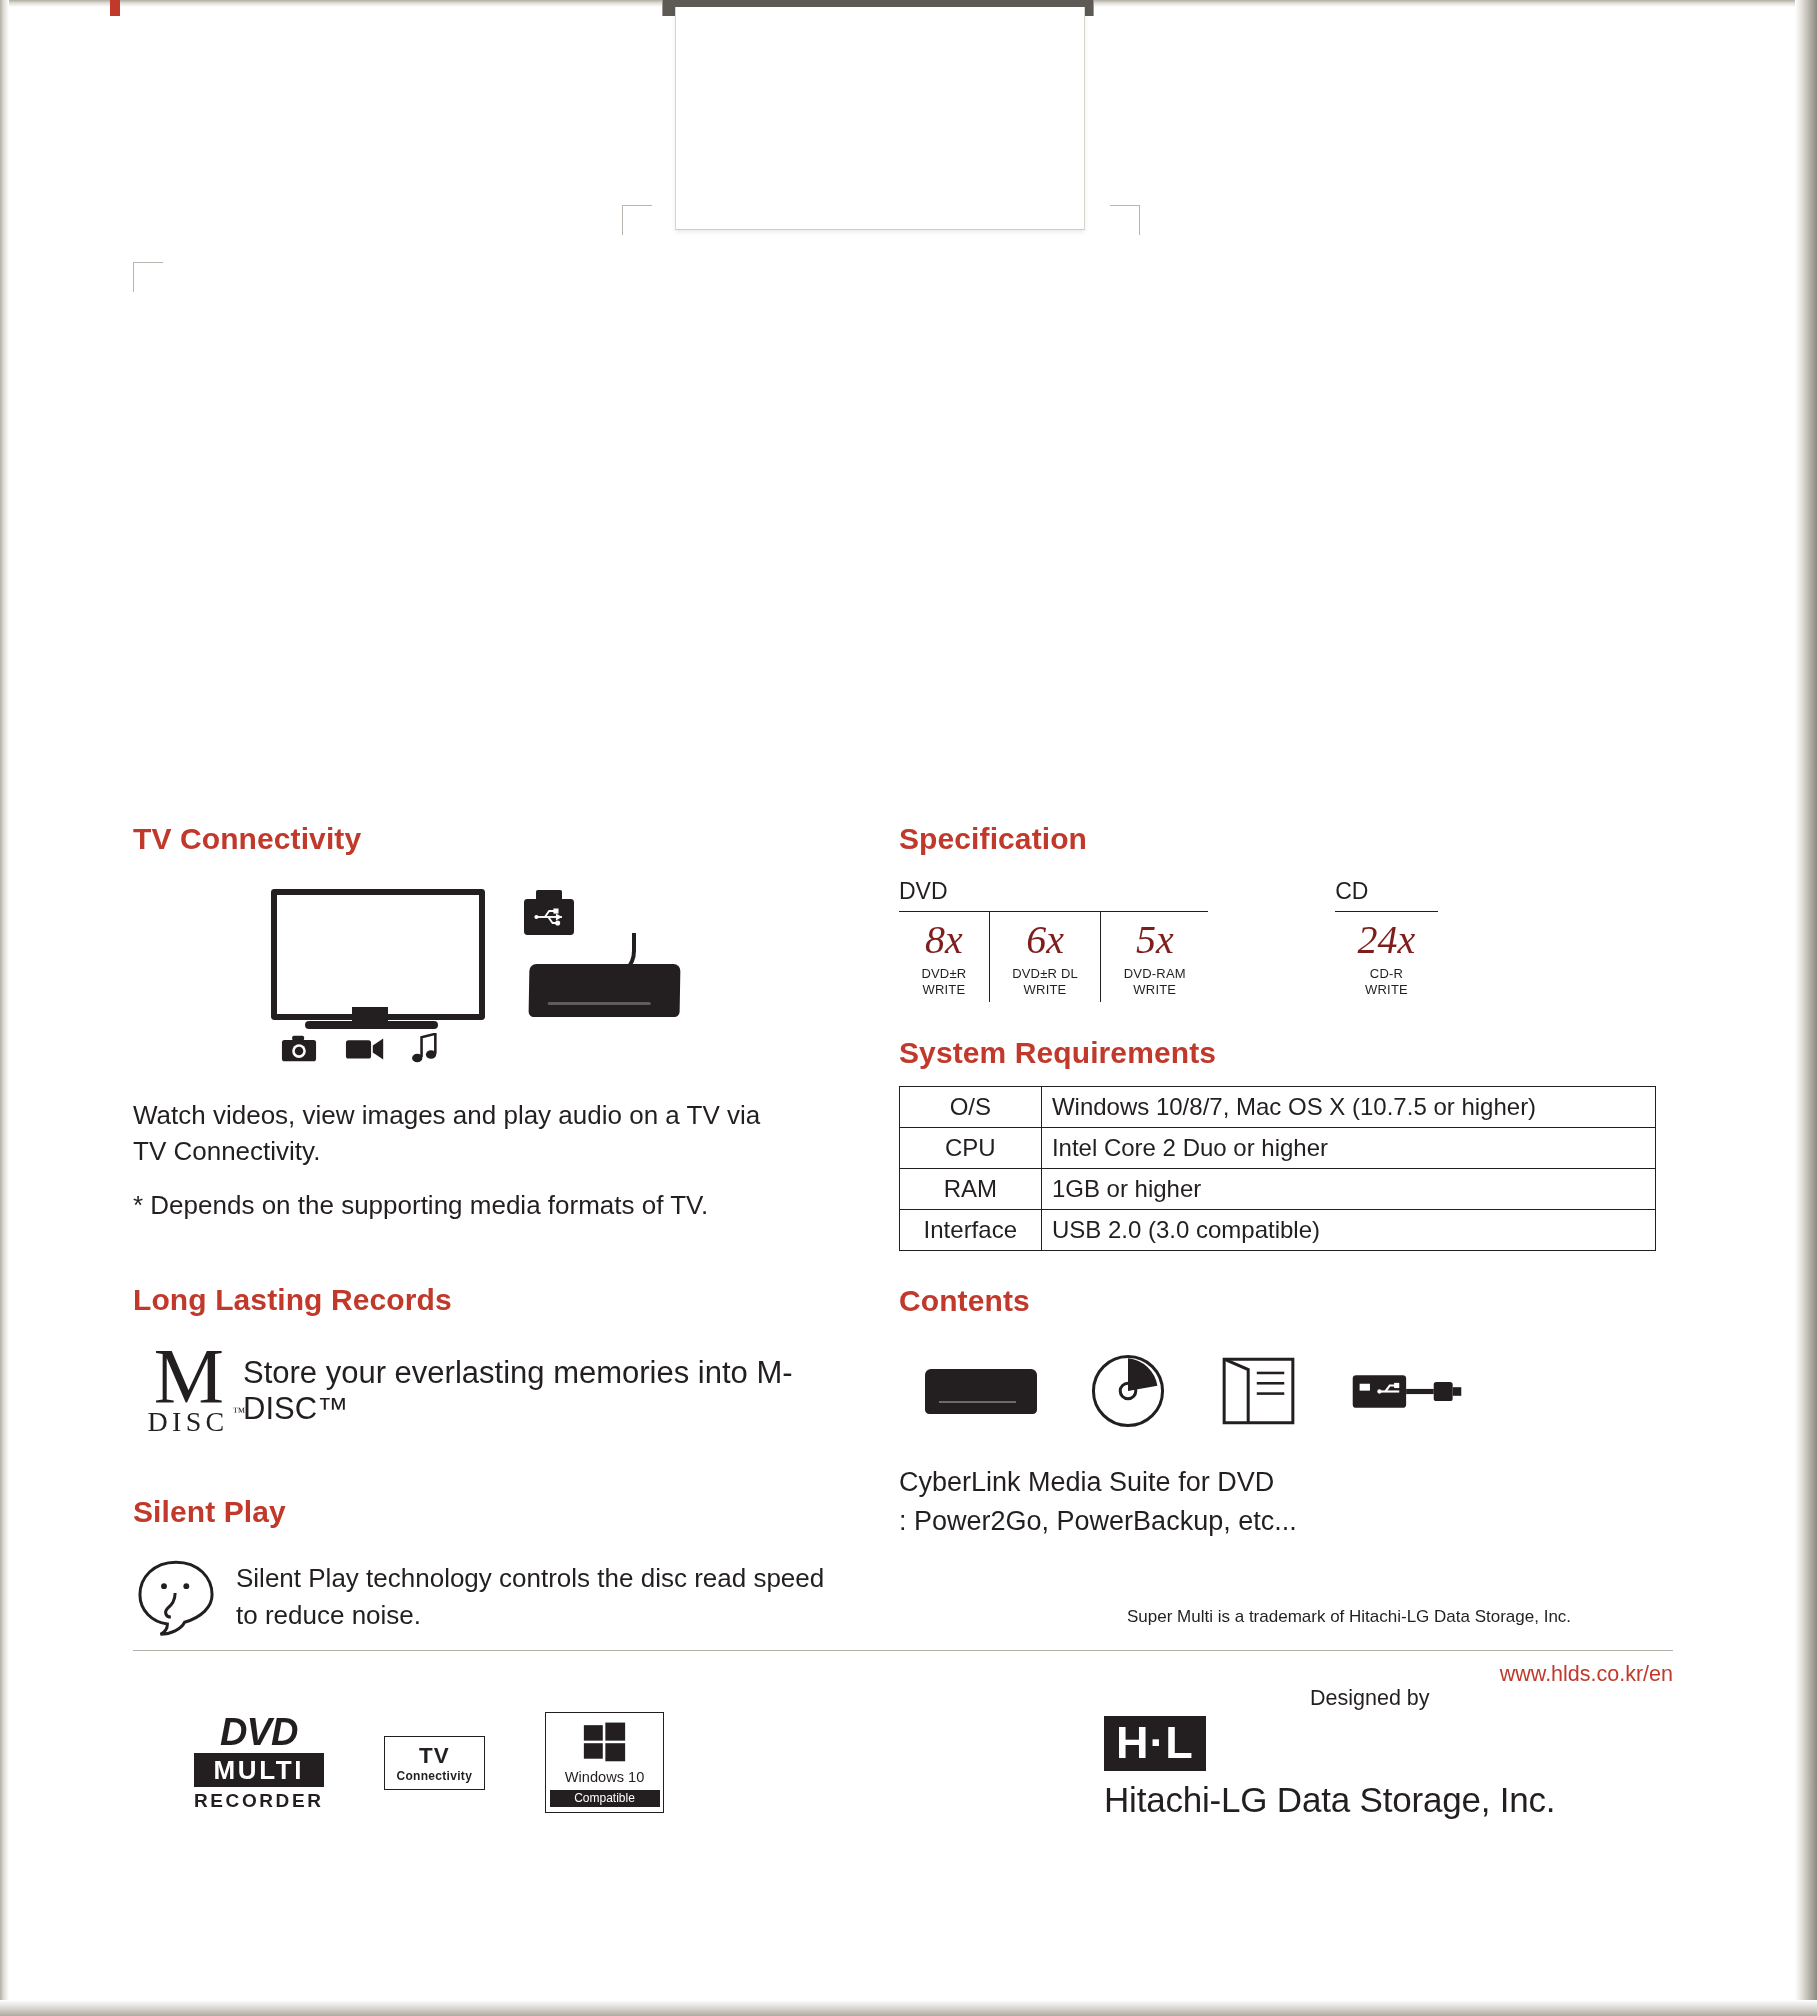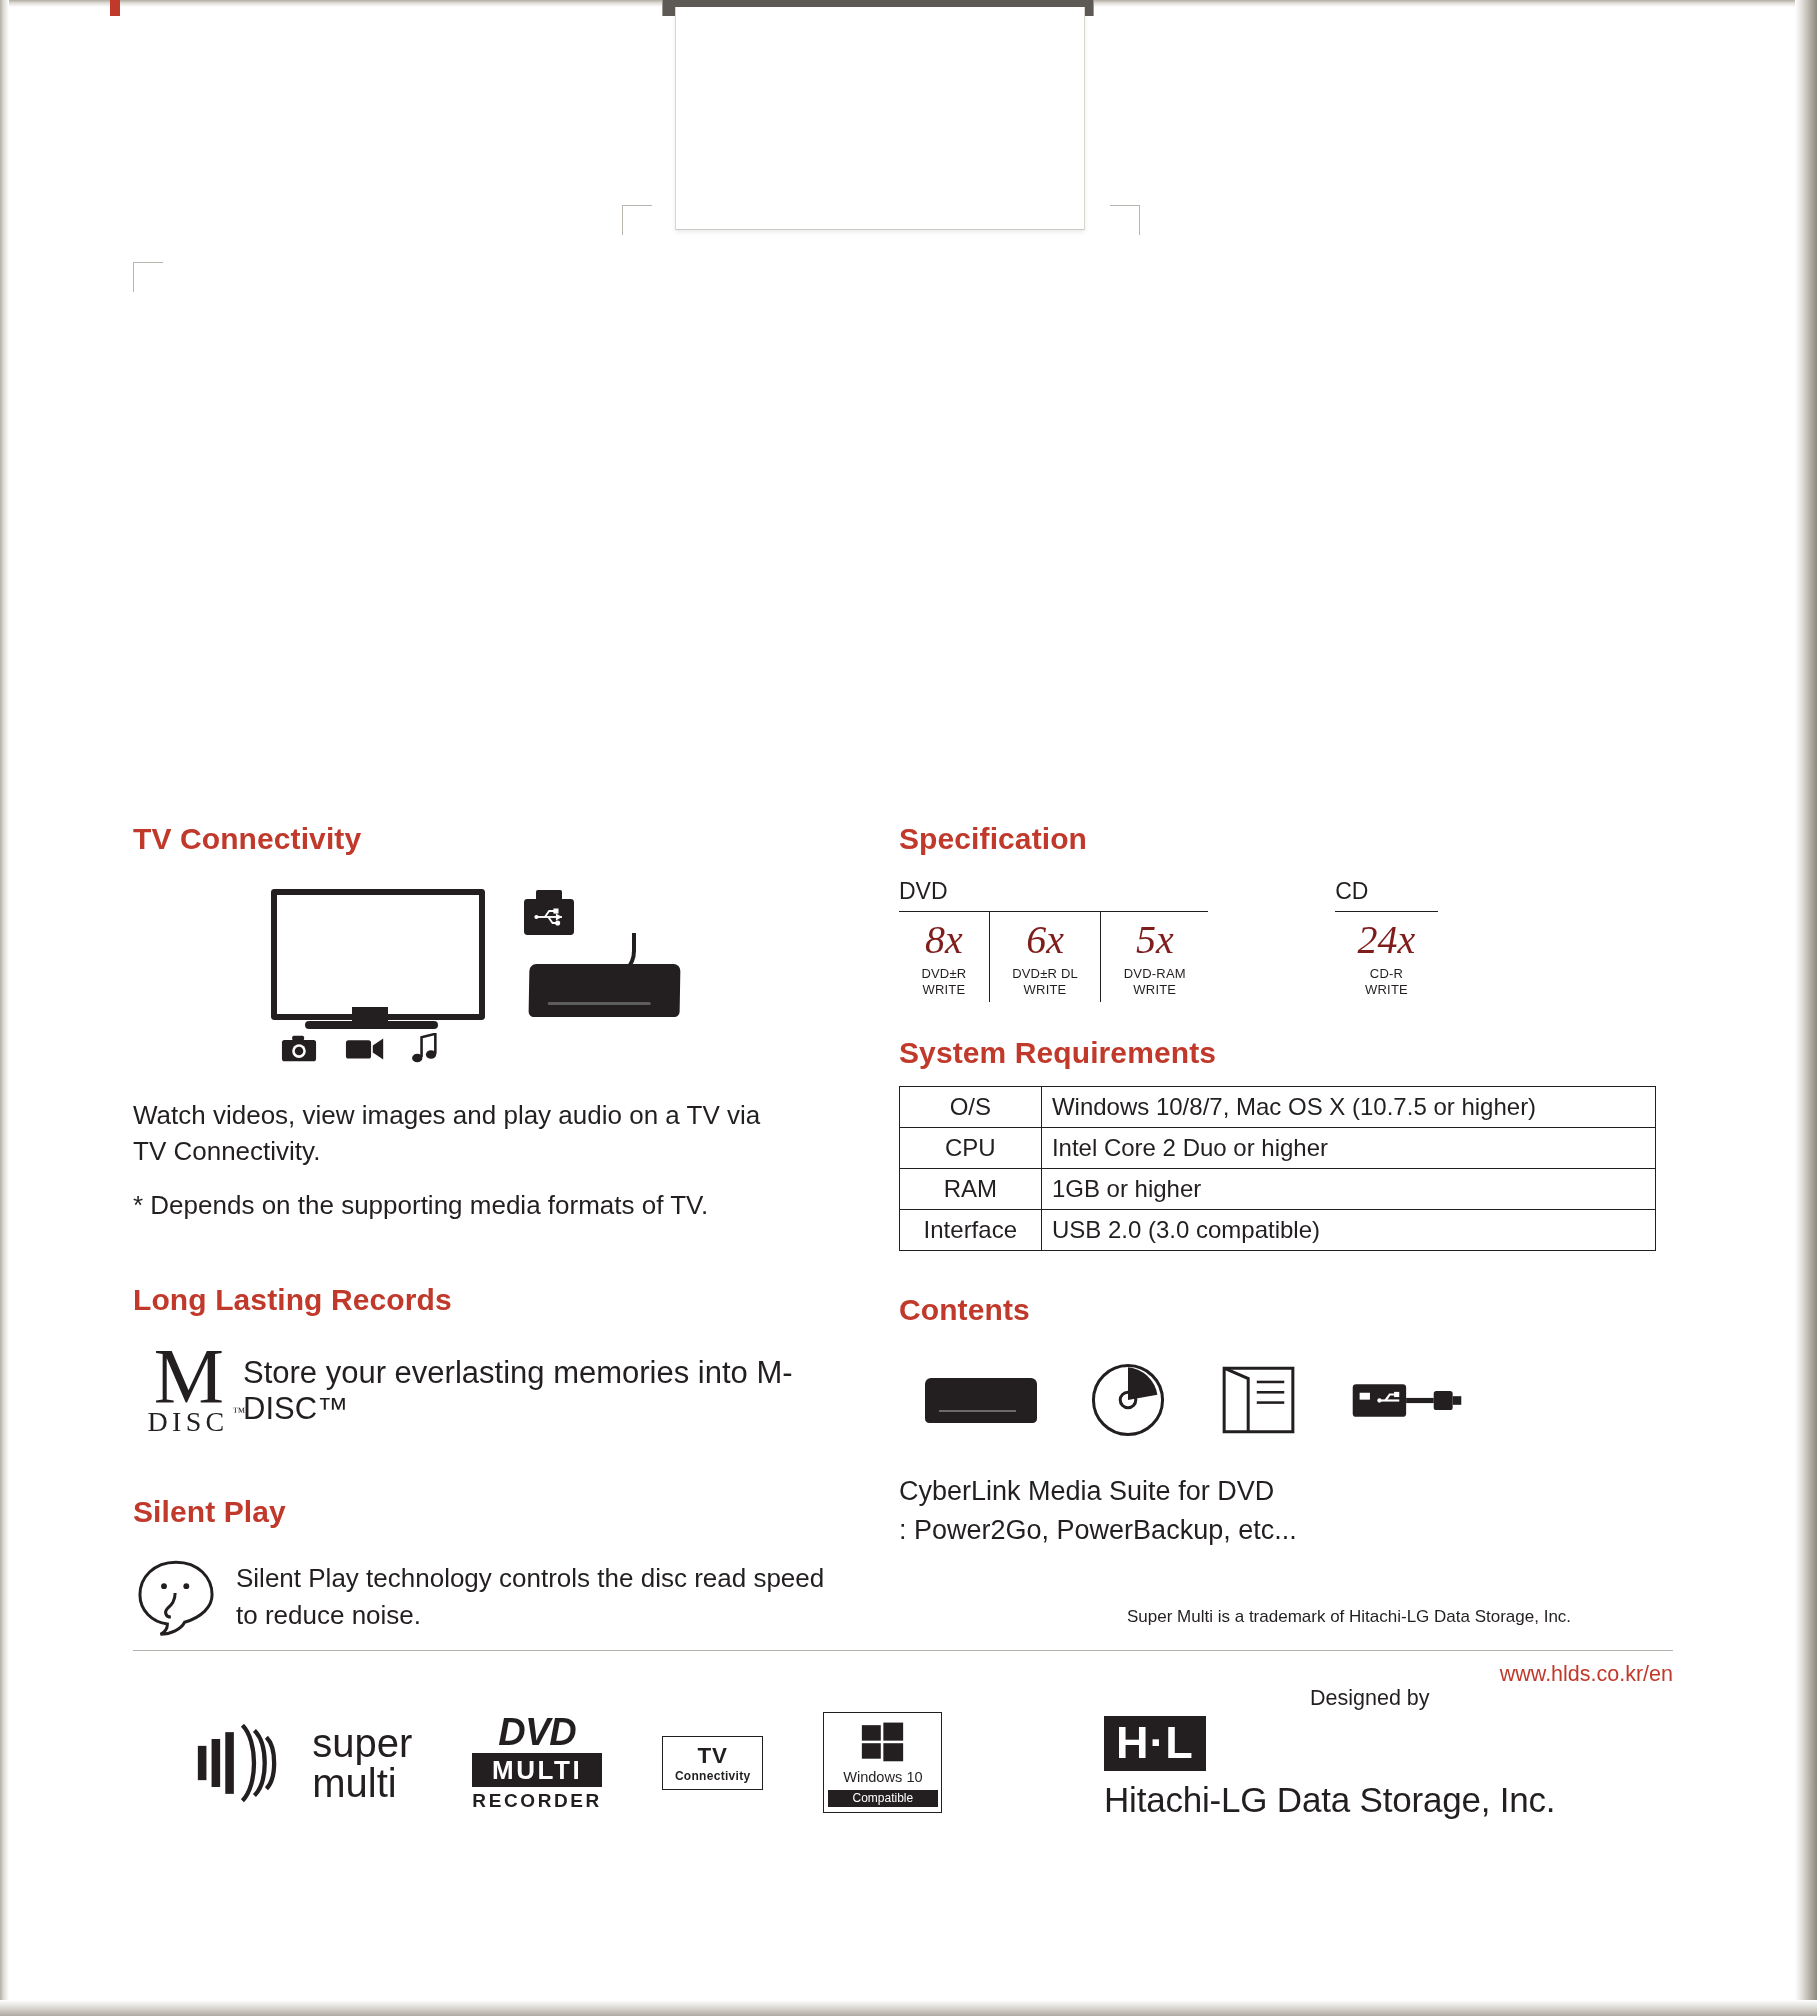"Contents" h2.section { margin-top: 42px -> 33px }
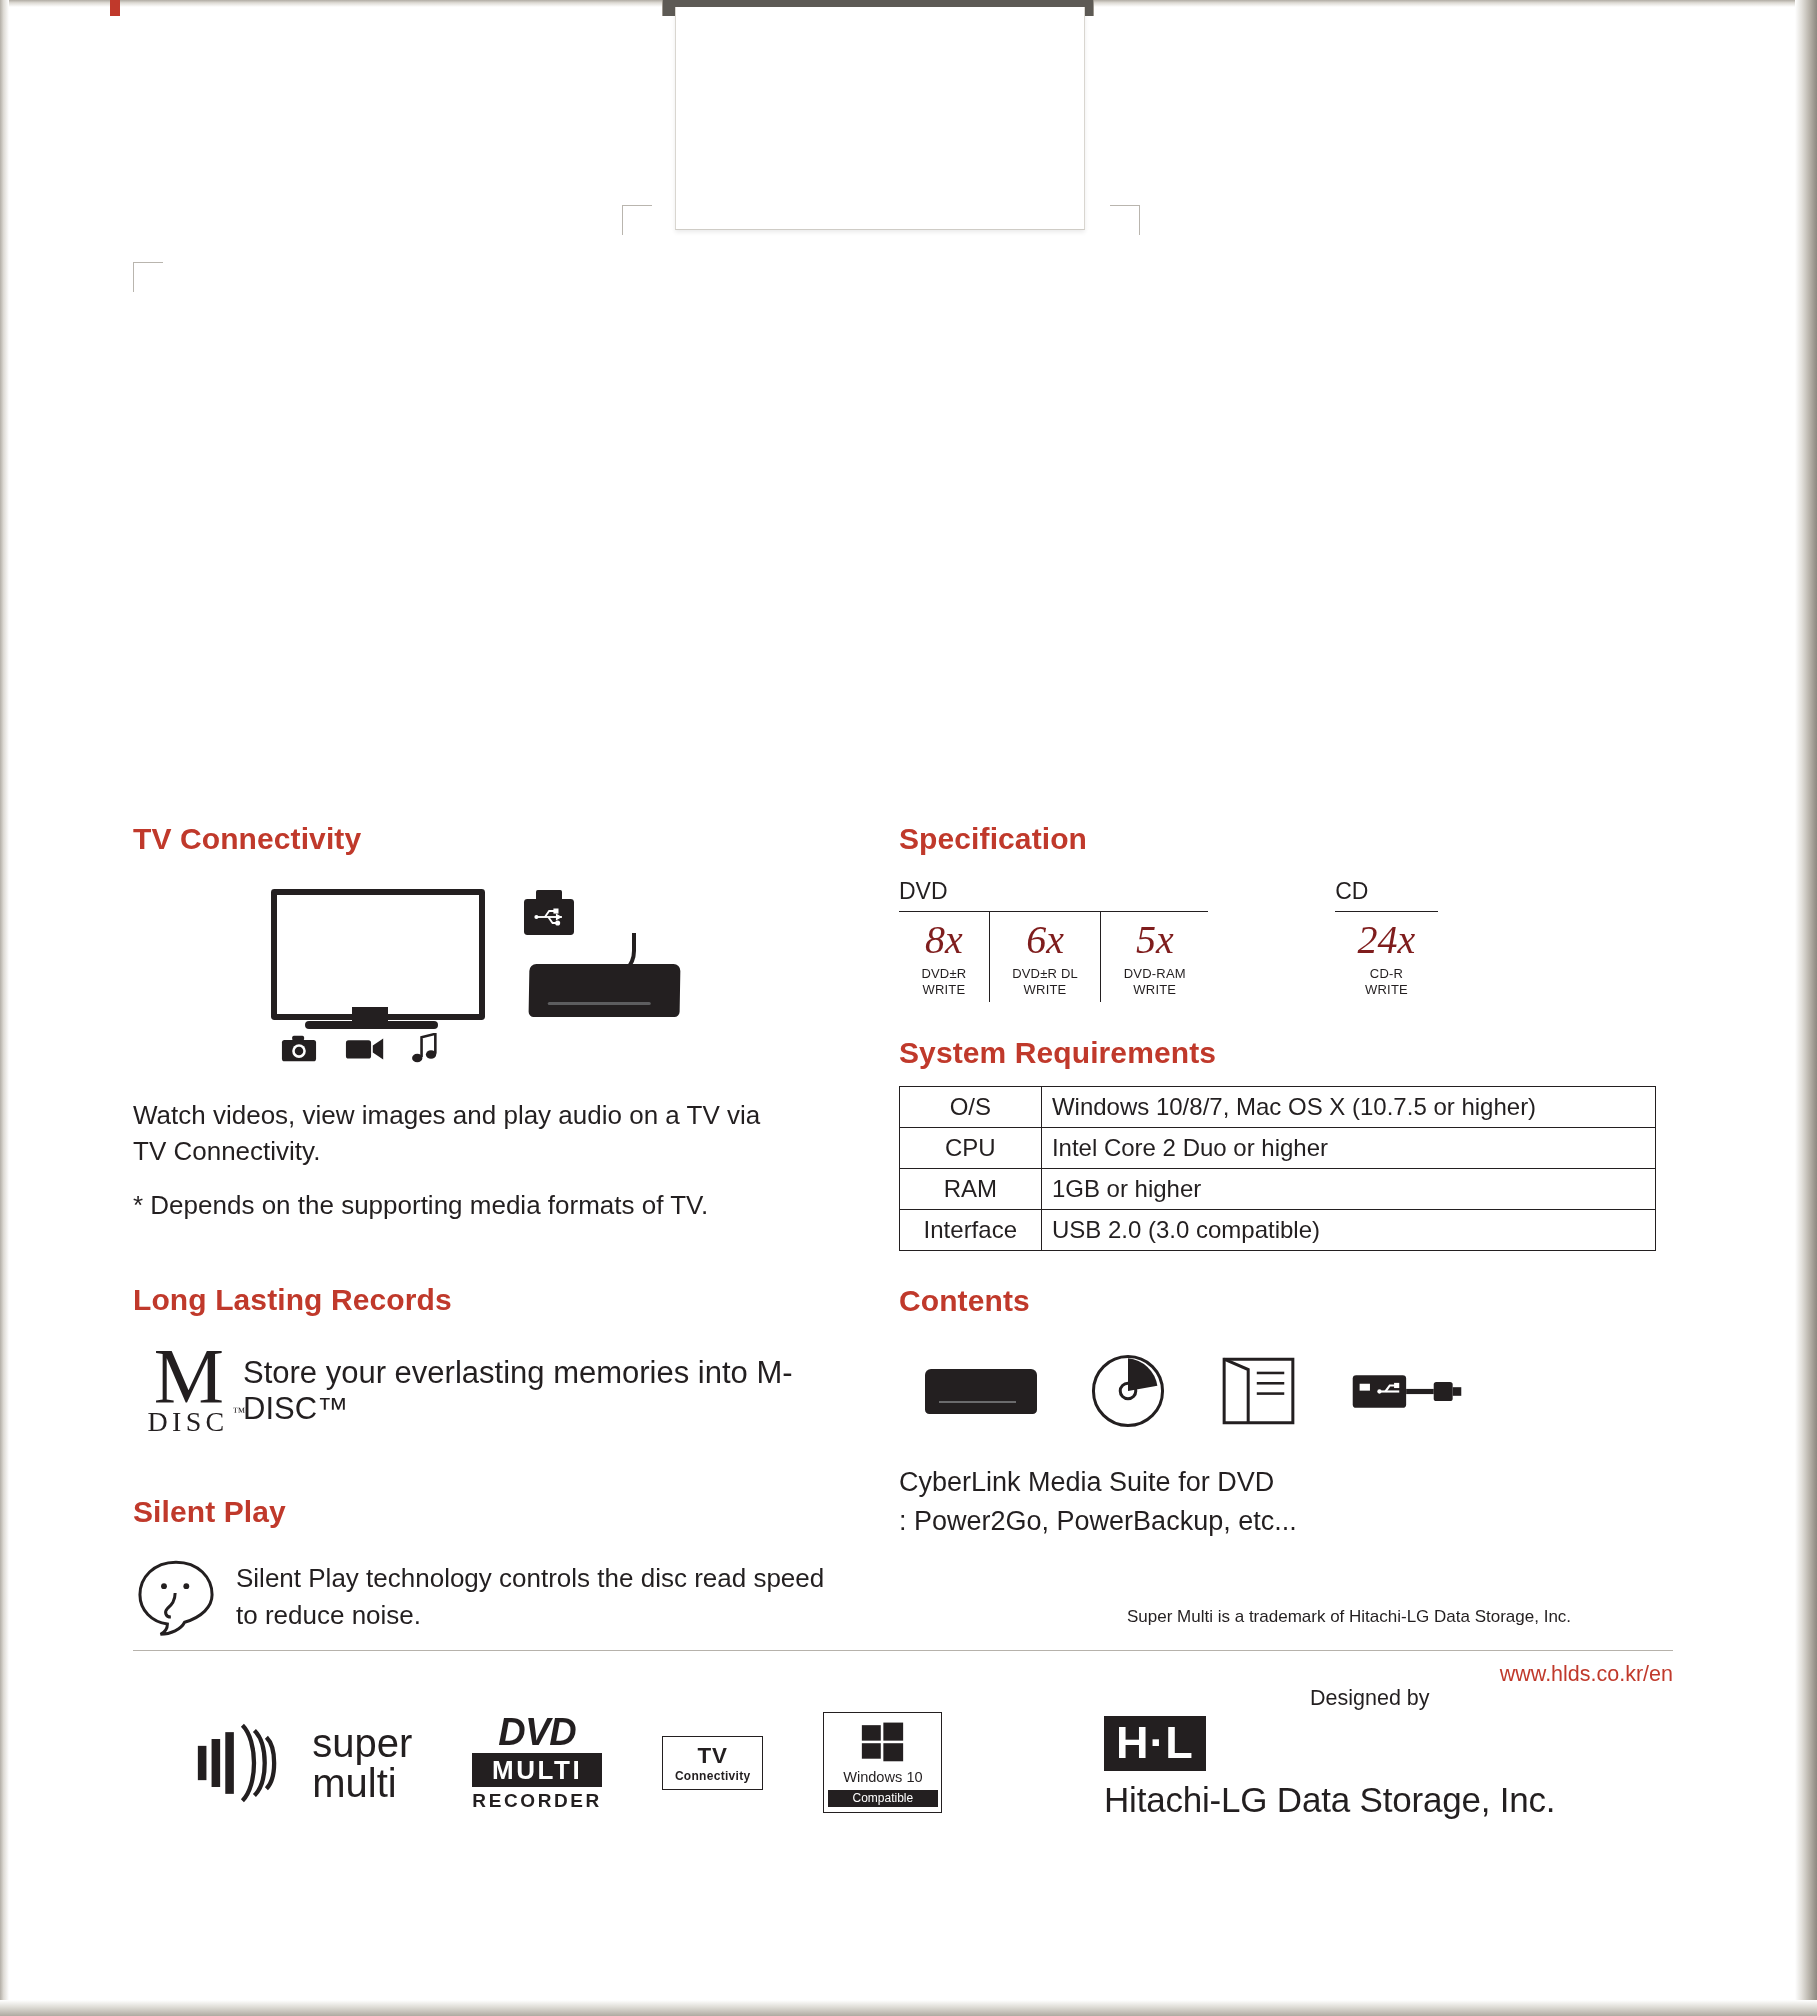"super" div.sm-logo { html: <div> <svg> <g> <rect></rect> <rect></rect> <rect></rect> </g> <g> <path></path> <path></path> <path></path> </g> </svg> <div> <div>super</div> <div>multi</div> </div> </div> -> none }
